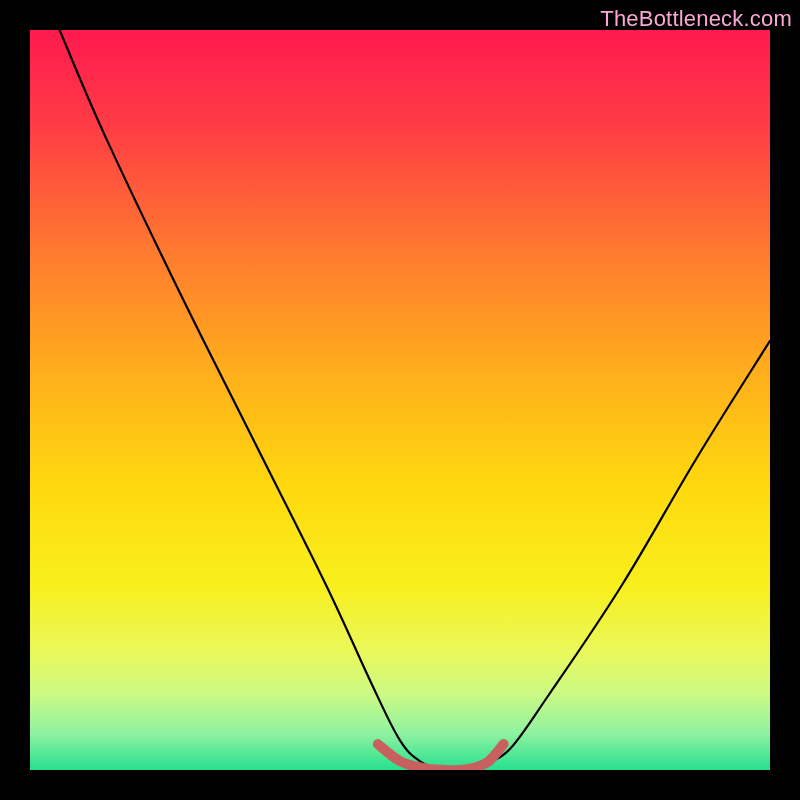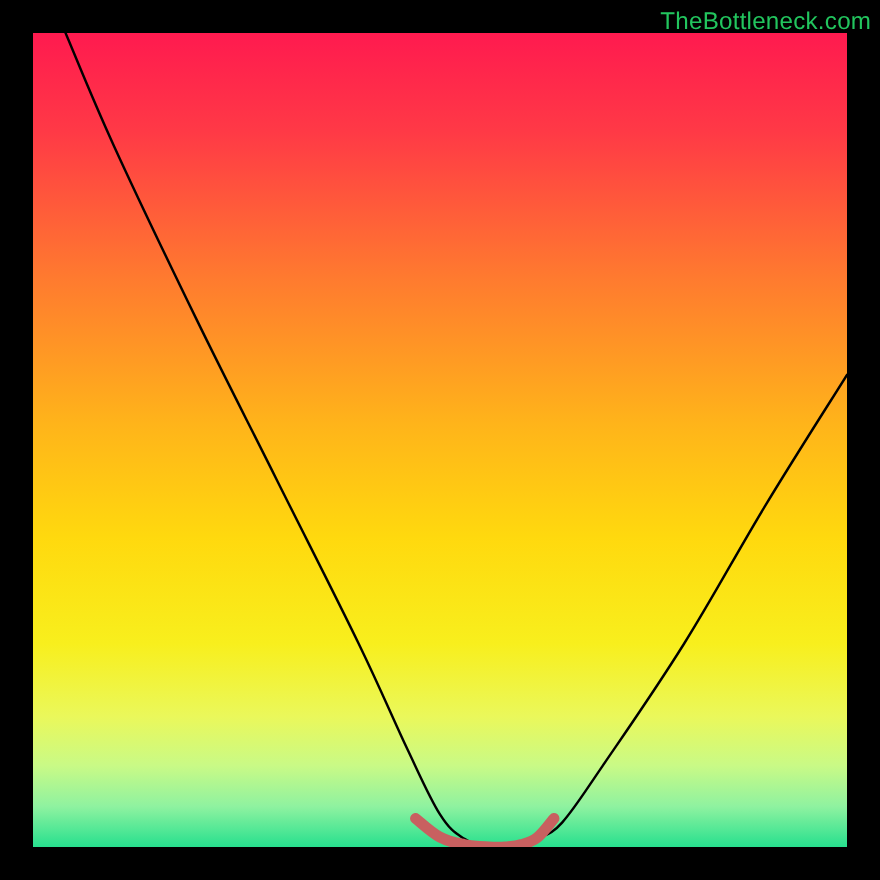"TheBottleneck.com" .watermark { color: #22c55e -> #f9a8d4 }
